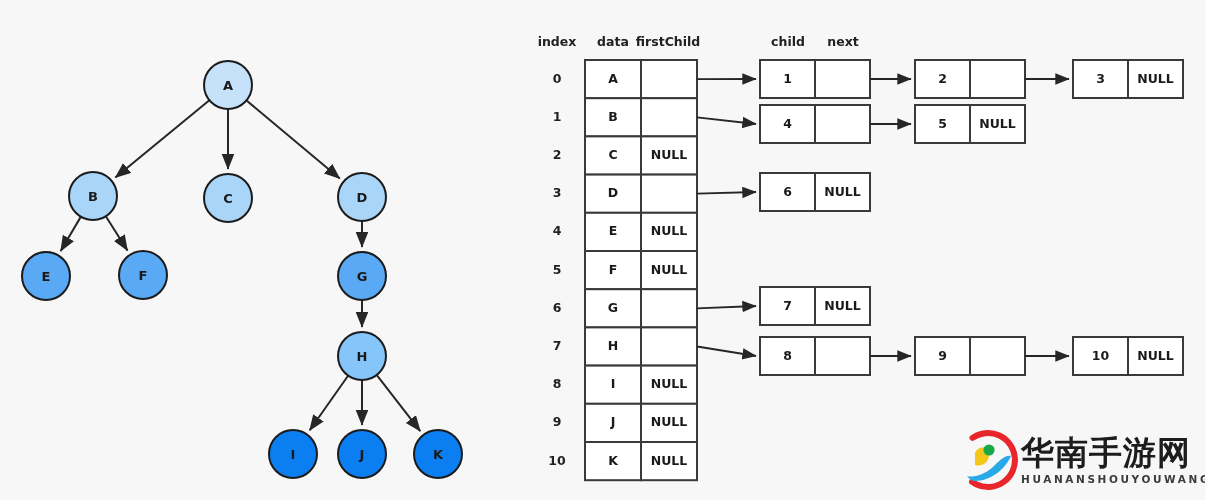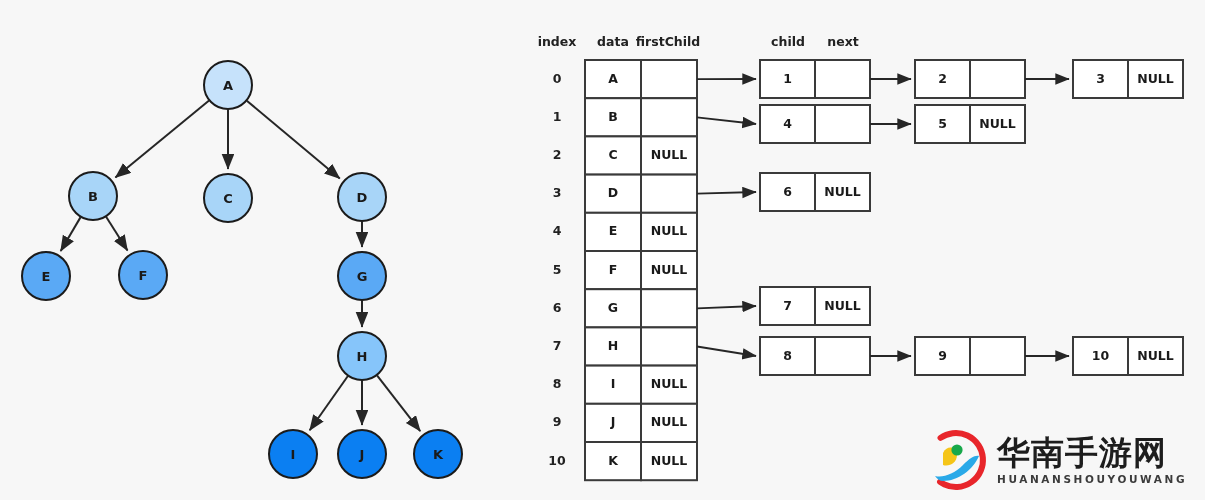"华南手游网" #watermark { gap: 8px -> none; left: 923px -> 955px }
